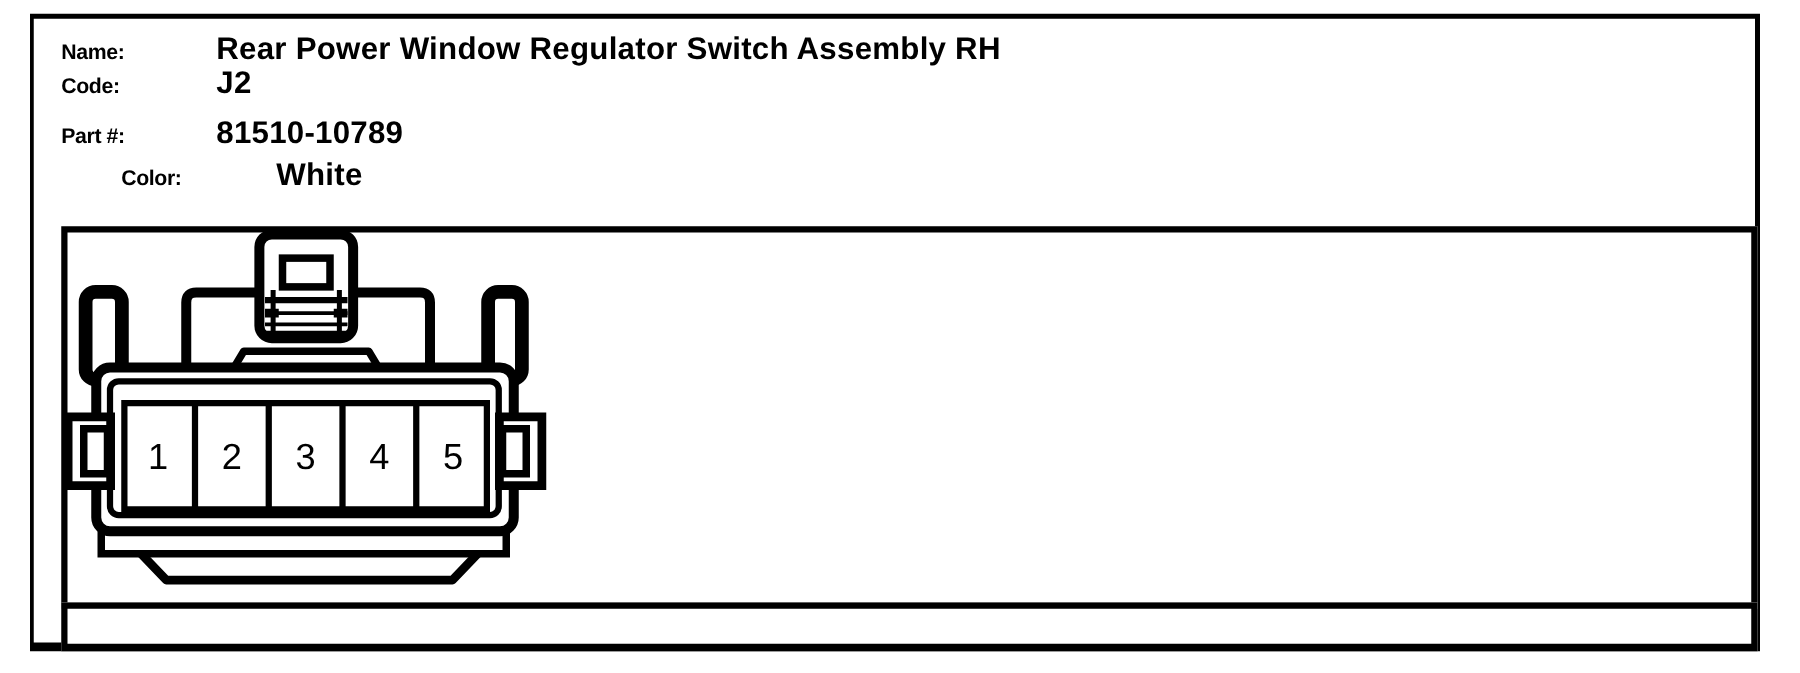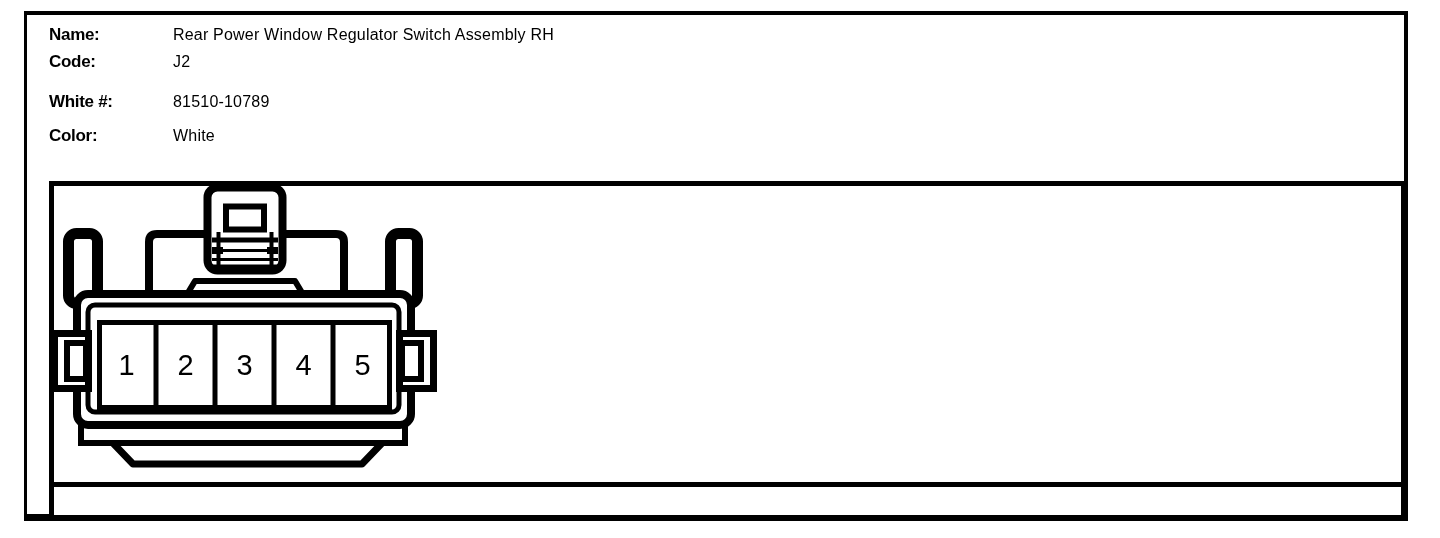"Rear Power Window Regulator Switch" .fvalue { font-size: 16px -> 25px; font-weight: normal -> bold }
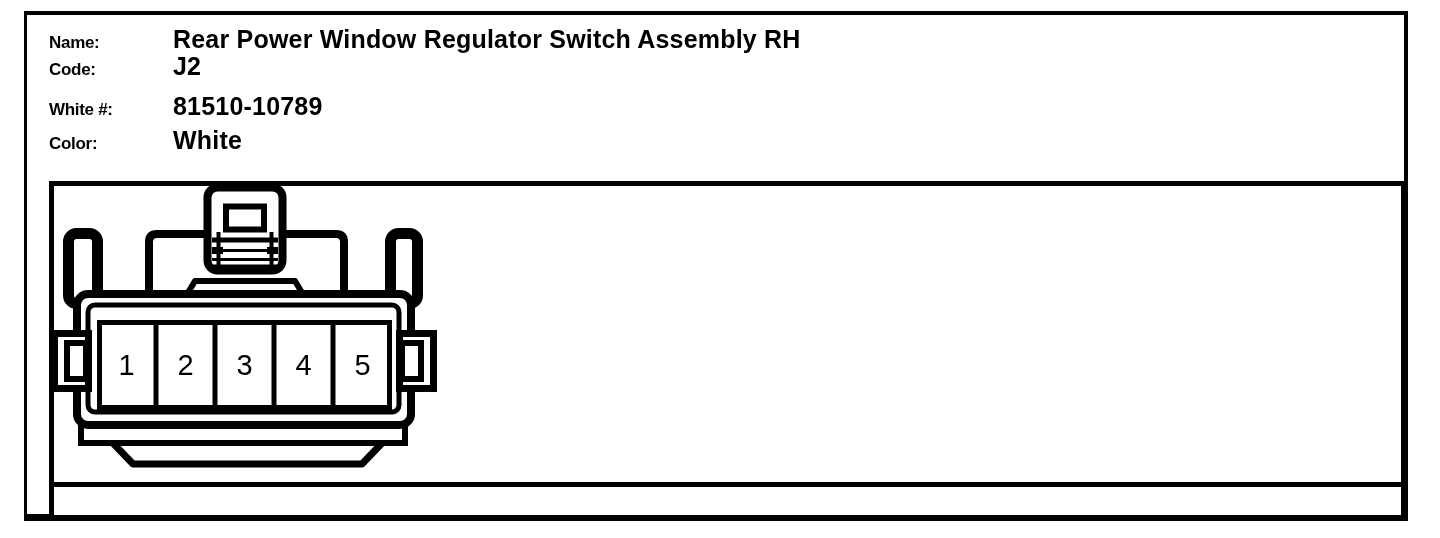"White #:" span.flabel { text: White -> Part }
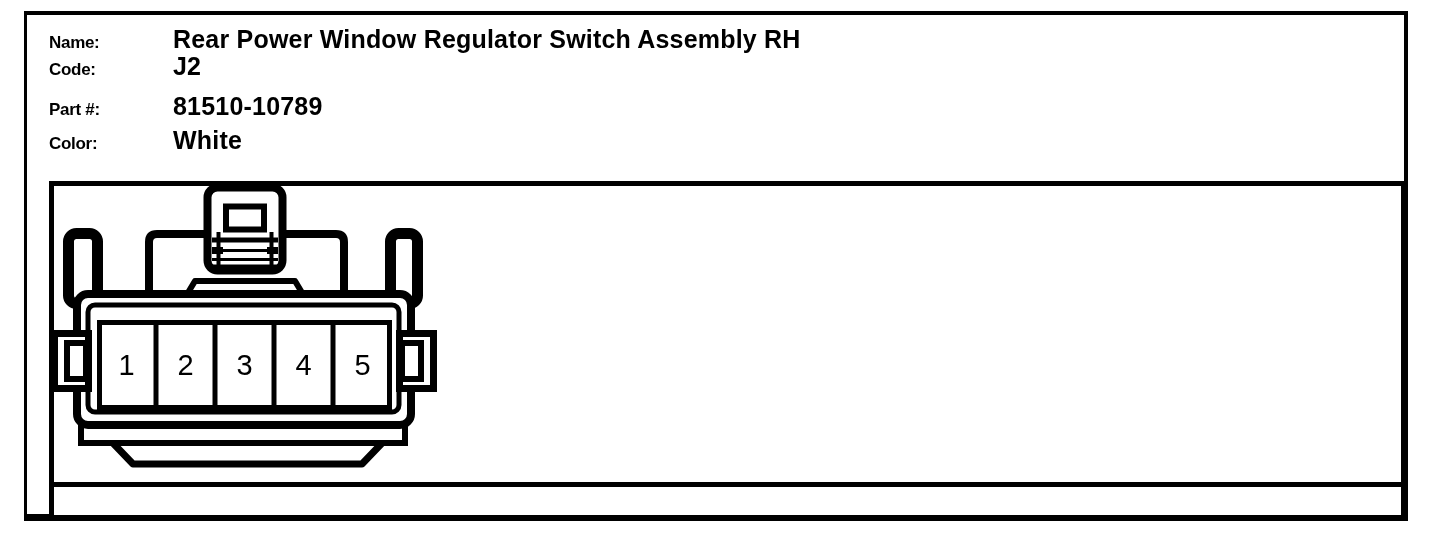"Color: White" .field.row-3 { margin-left: none -> 48px }
